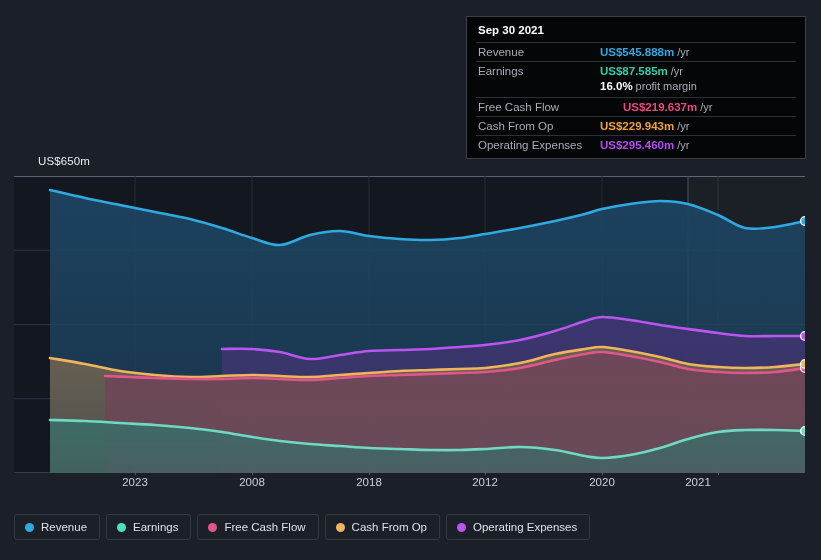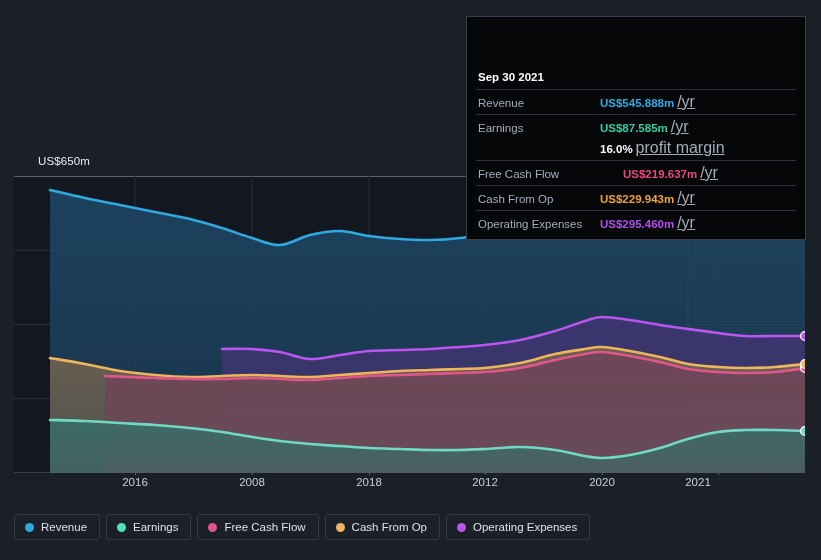"Sep 30 2021" #tooltip-date { margin-top: 47px -> none }
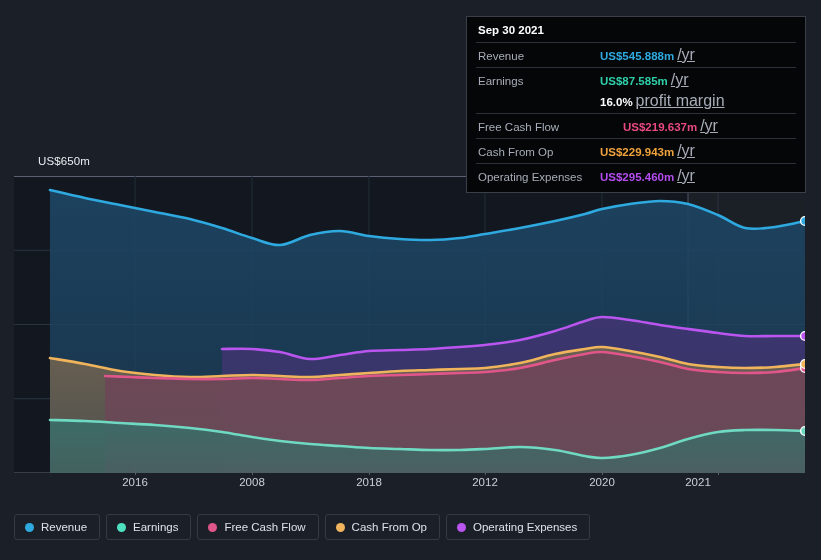"/yr" .tt-unit { font-size: 16px -> 11px; text-decoration: underline -> none }
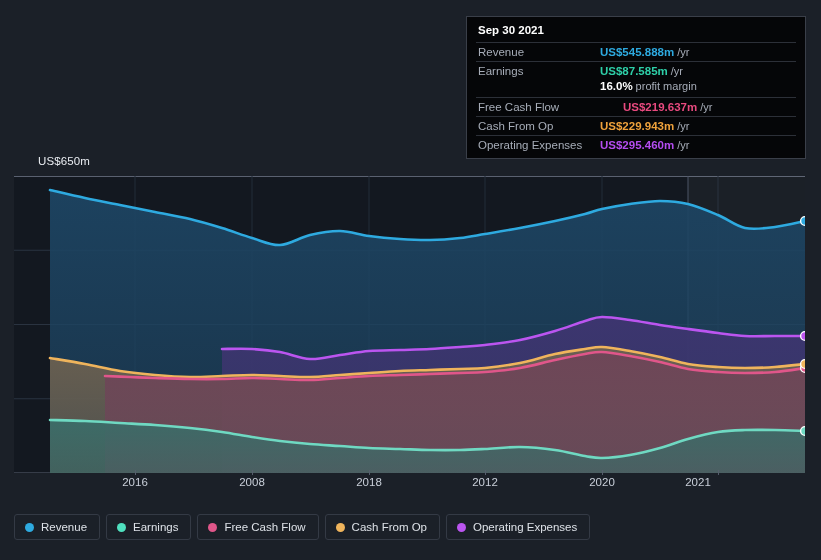"2016" div.x-tick { text: 2016 -> 2023 }
